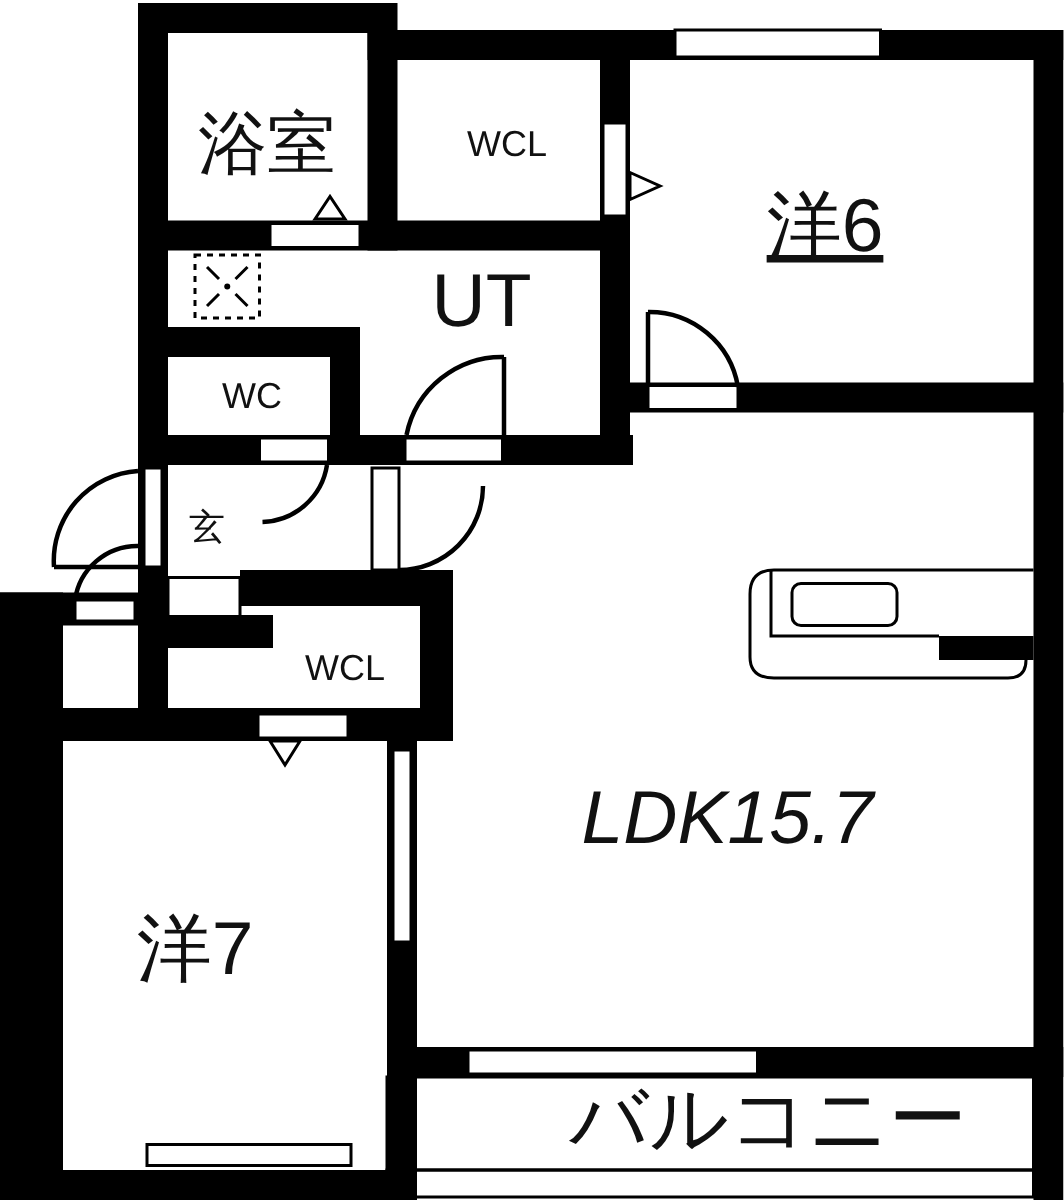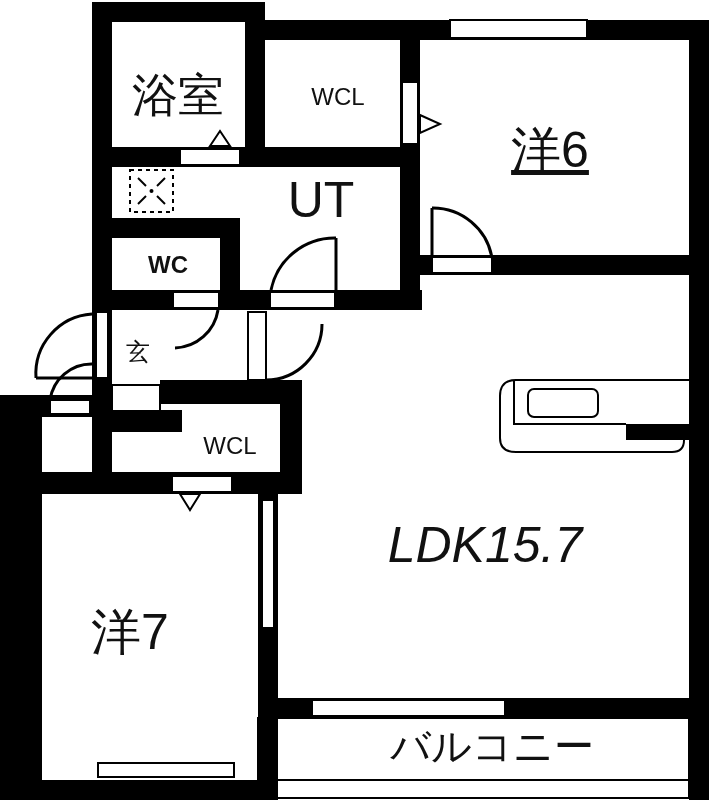"WC" div.lbl { font-weight: bold -> none }
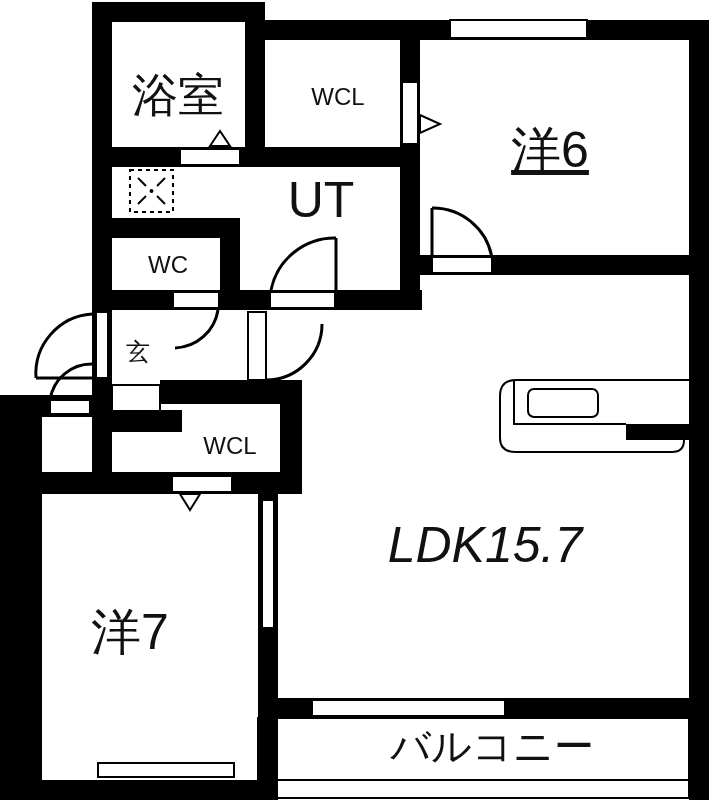"バルコニー" .lbl.small { font-size: 40px -> 52px; margin-left: none -> 20px }
